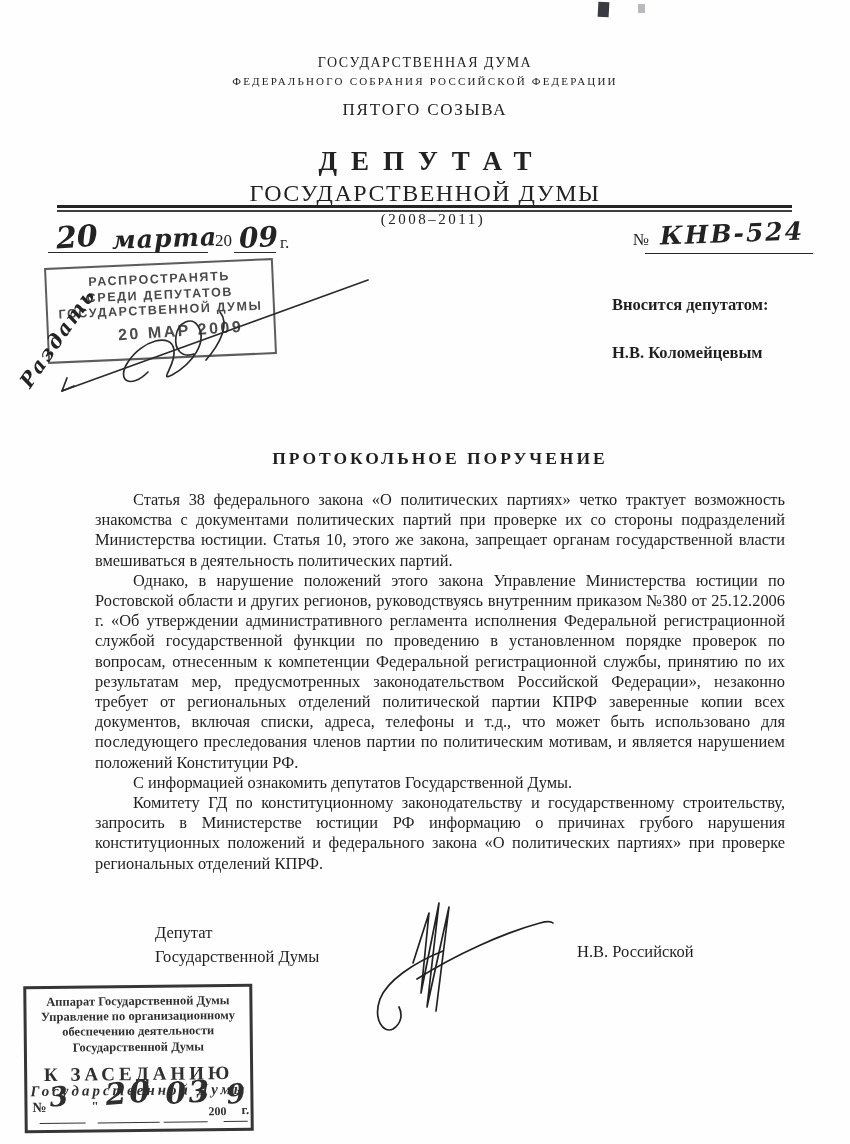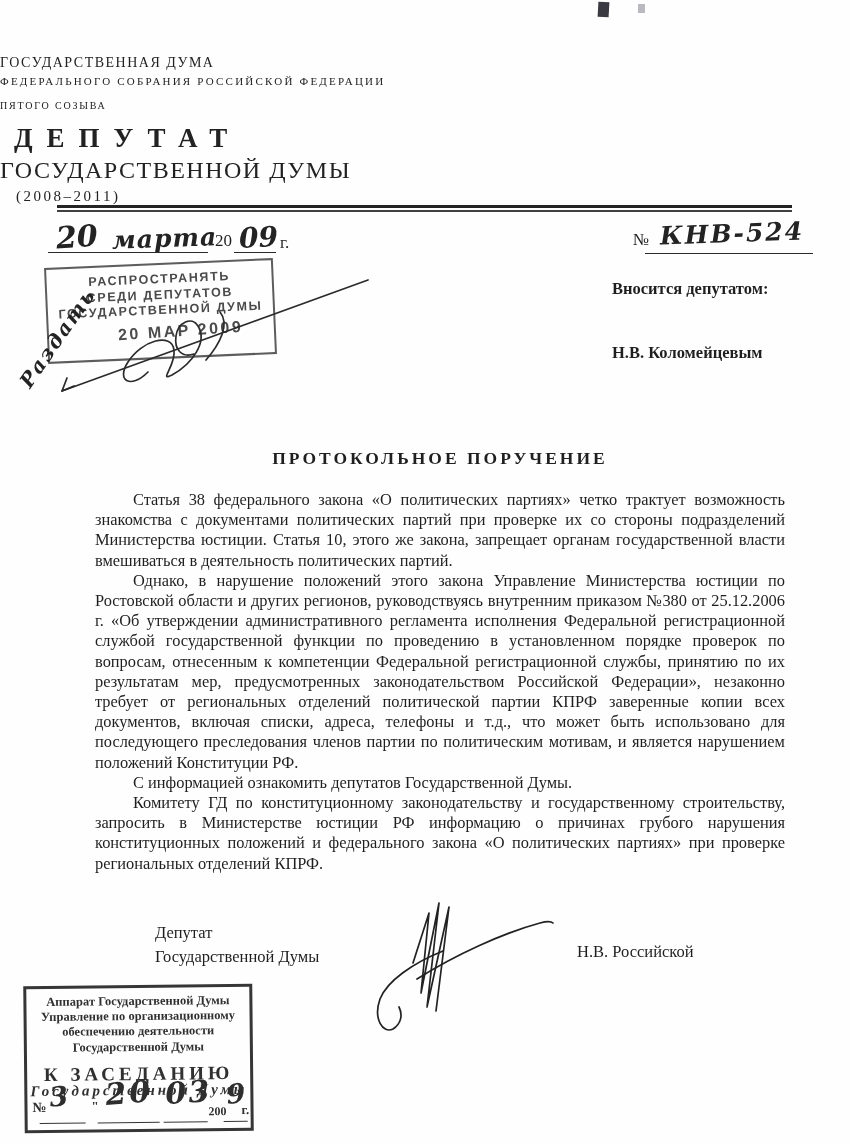"ГОСУДАРСТВЕННАЯ ДУМА" .letterhead { text-align: left -> center }
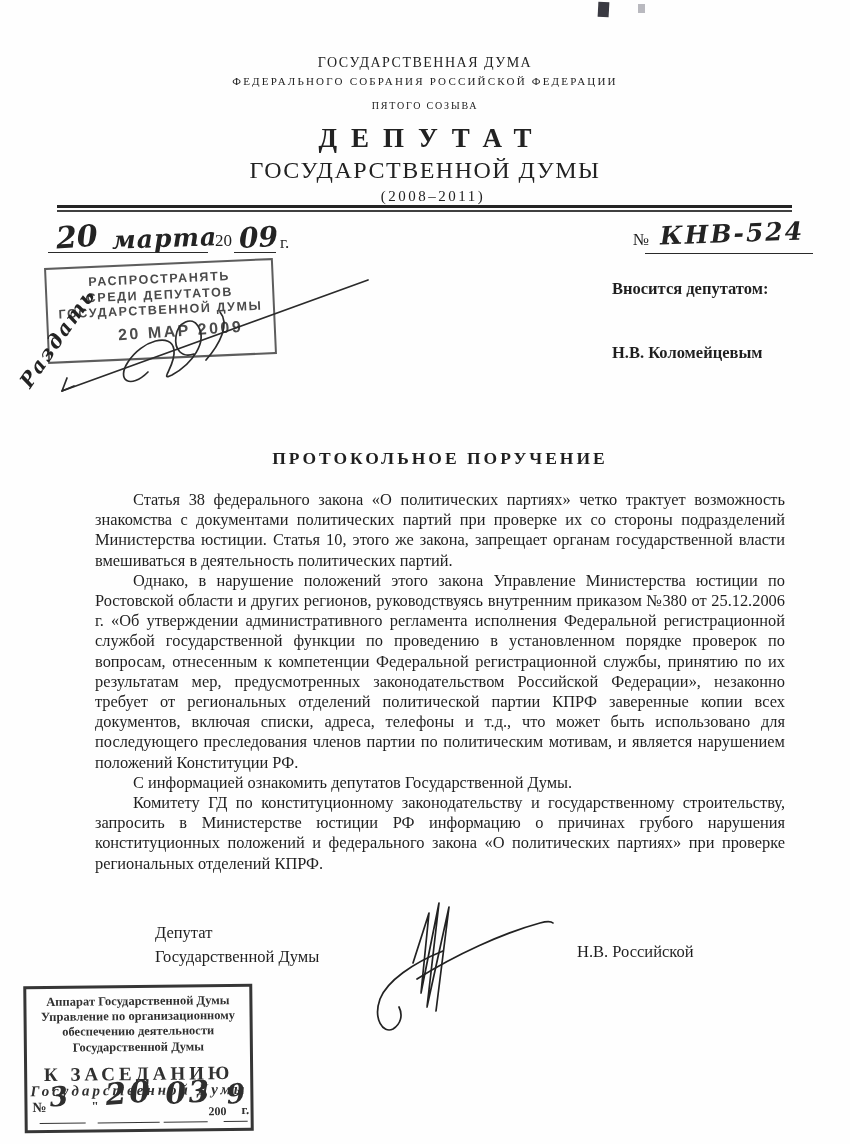"ПЯТОГО СОЗЫВА" .lh-line3 { font-size: 10px -> 17px; margin-bottom: 12px -> 26px }
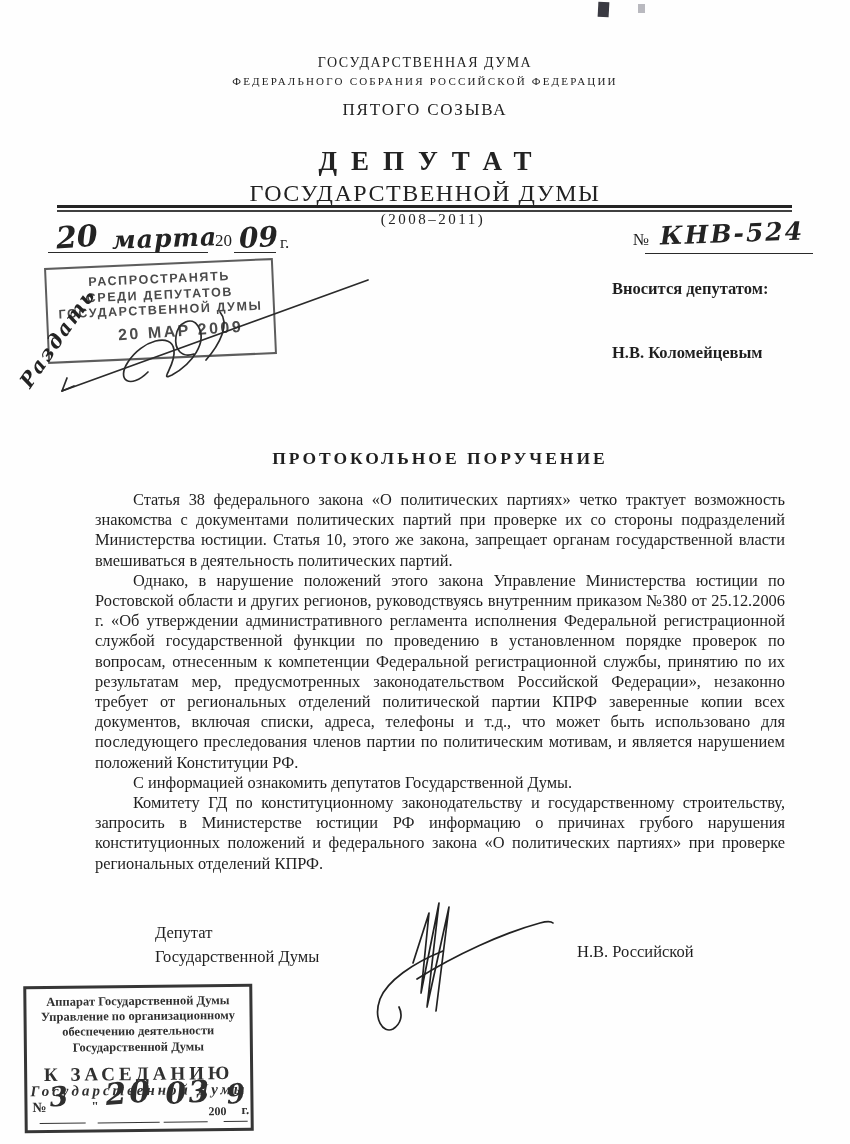"Вносится депутатом:" .submit-label { top: 279px -> 295px }
